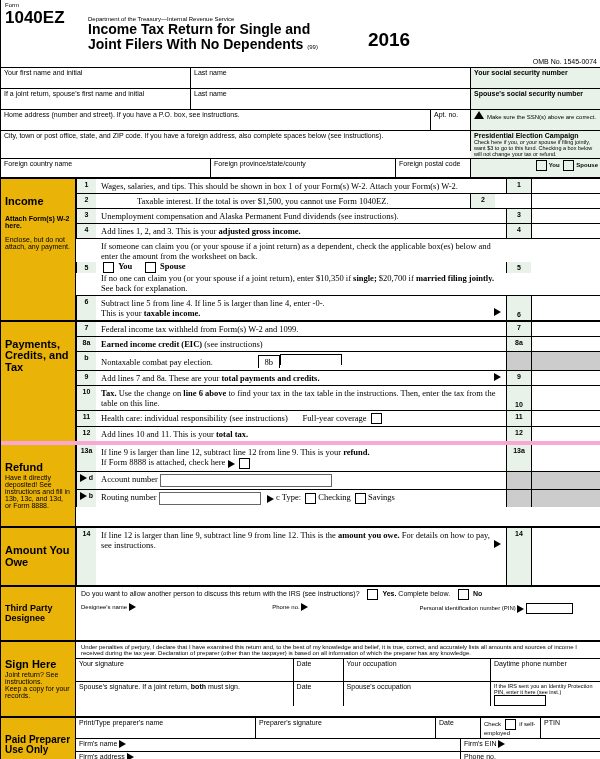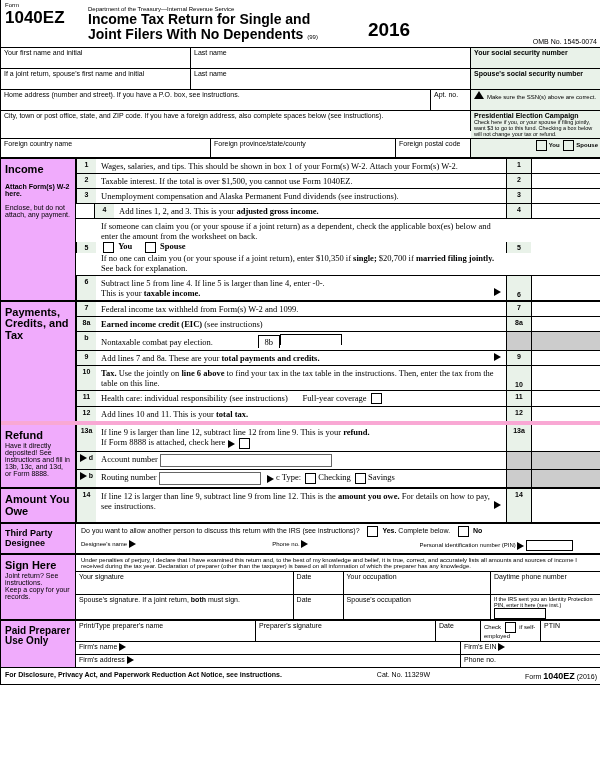"Income Tax Return for Single" .hdr-title { padding: 6px 4px -> 16px 4px }
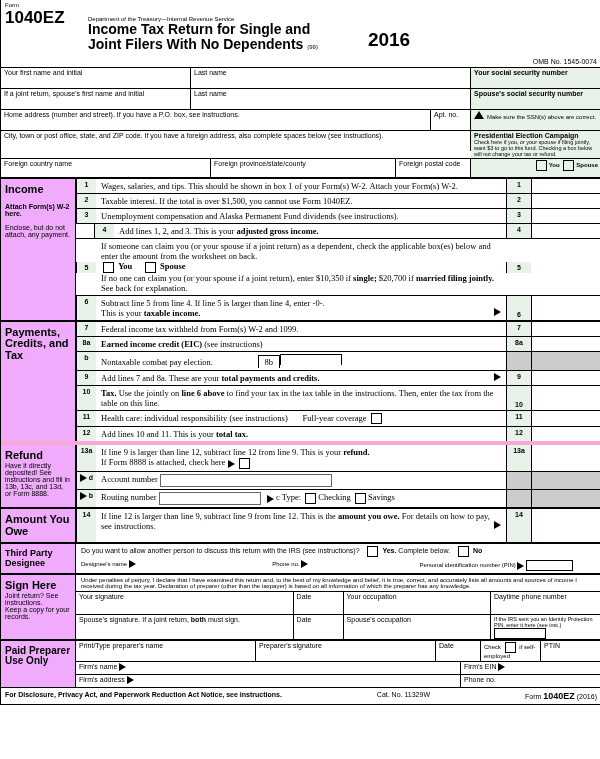"Income" .side { background: #f0abfc -> #eab308; padding: 5px 4px -> 17px 4px }
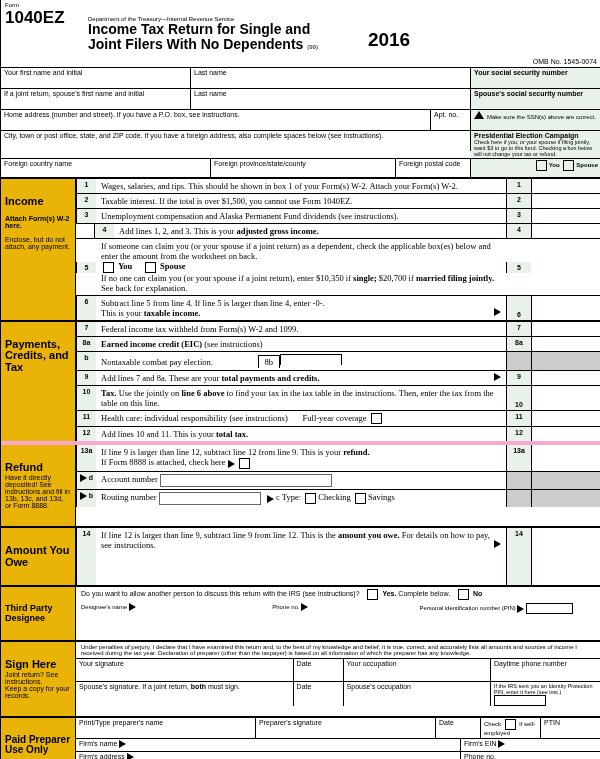"Taxable interest. If the total" div.subline { gap: none -> 36px }
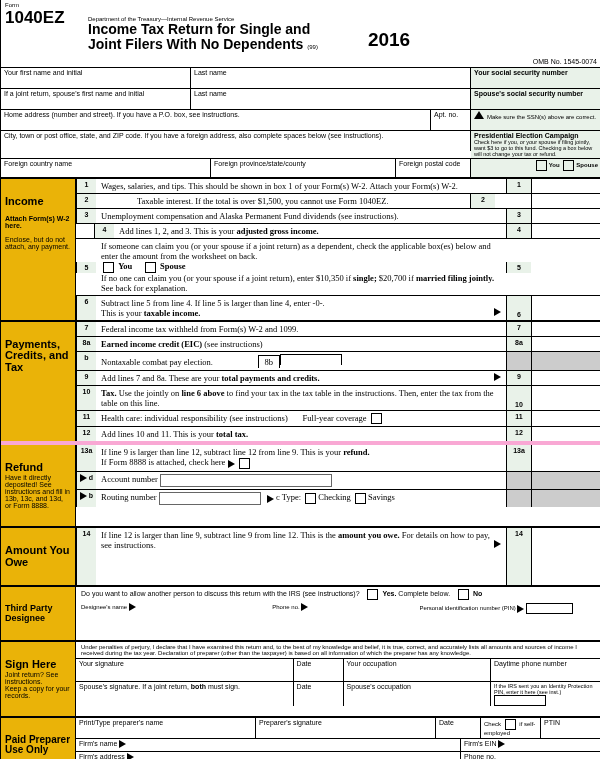"Add lines 1, 2, and" div.subline { padding-left: 18px -> none }
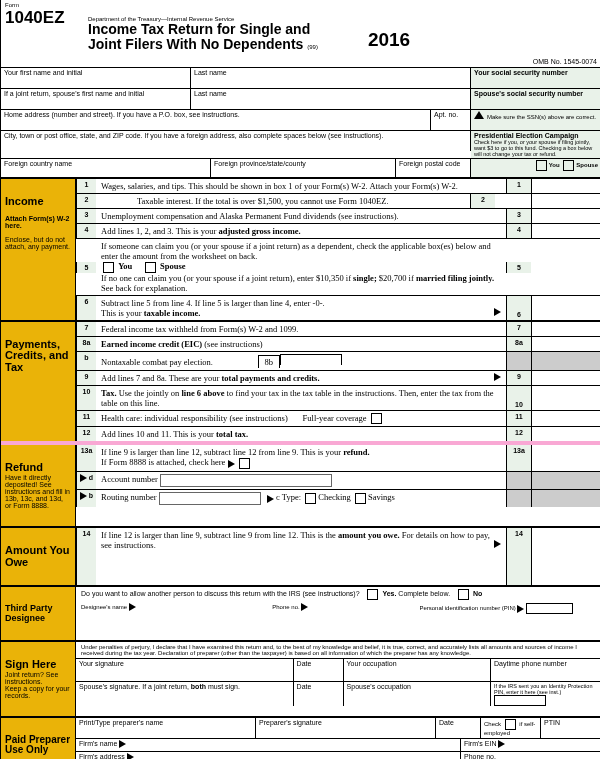"Use the jointly on" span { text: jointly -> change }
